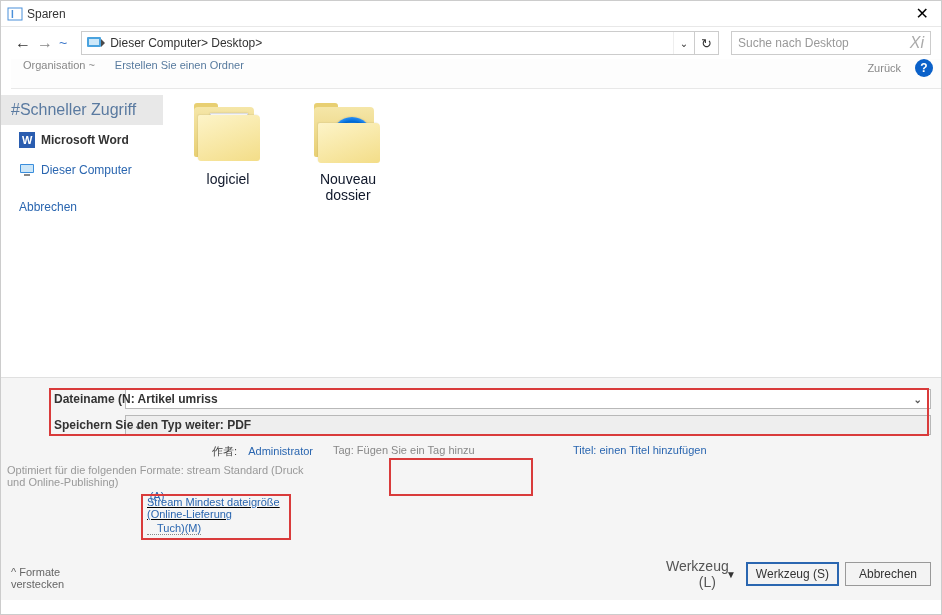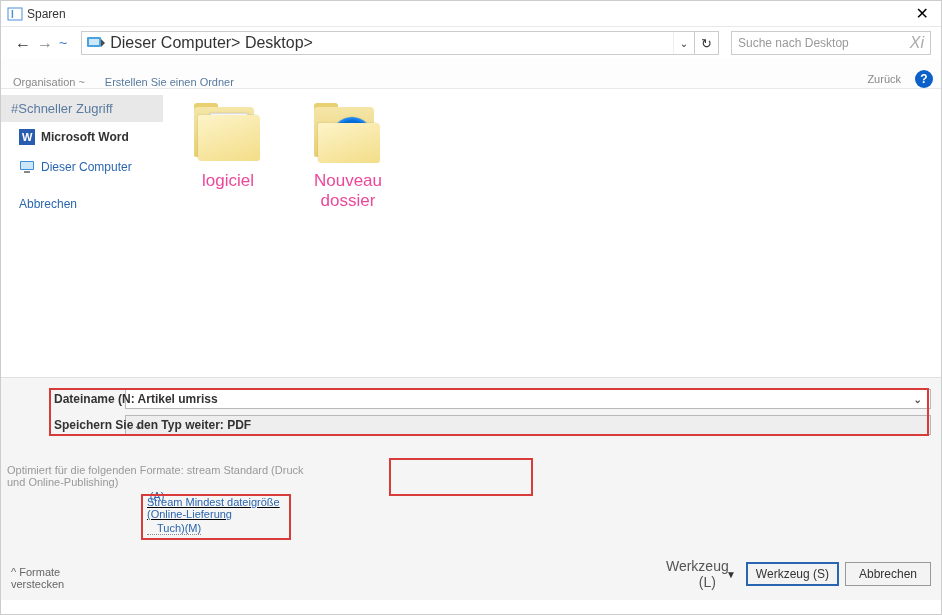"Dieser Computer> Desktop>" .addrbar .path { font-size: 16px -> 12px }
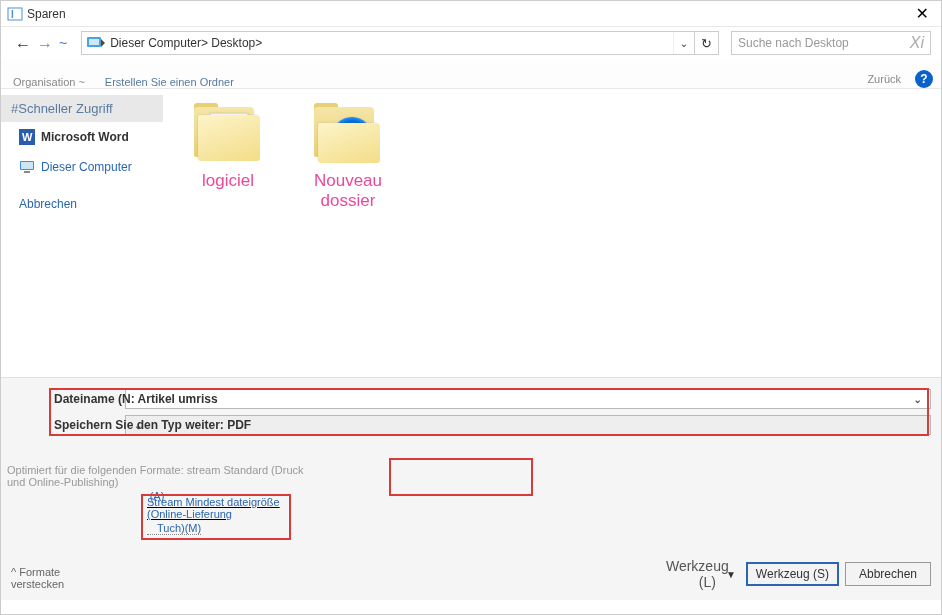"Organisation ~" .toolbar { align-items: flex-end -> flex-start; margin-left: none -> 10px }
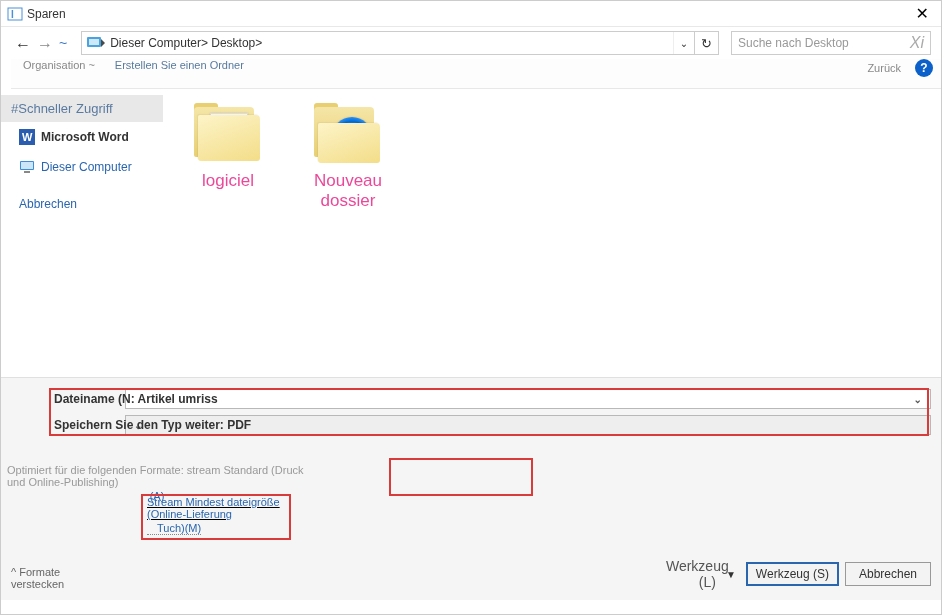"#Schneller Zugriff" .side-head { font-size: 13px -> 16px }
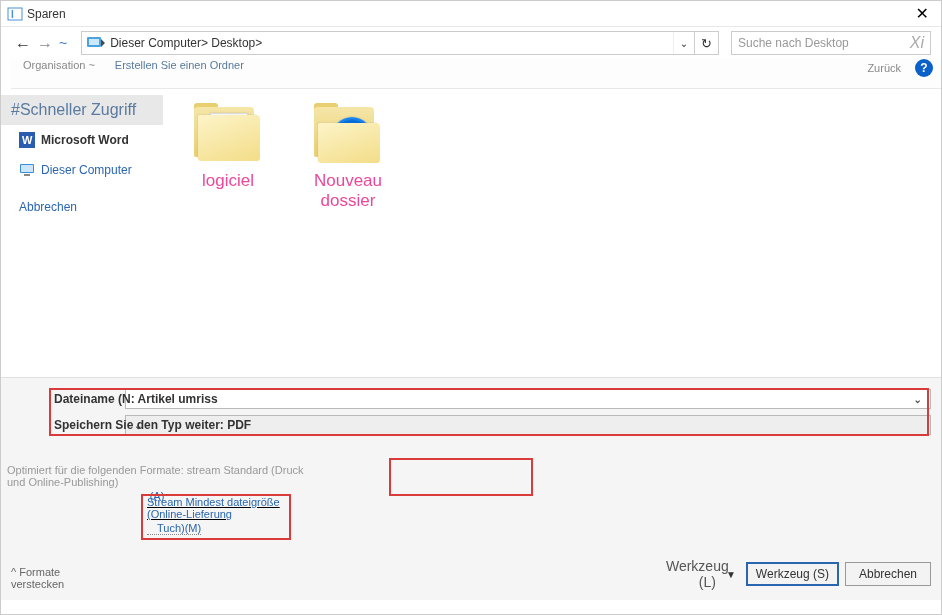"logiciel" .folder-label { color: #ec4899 -> #0f172a; font-size: 17px -> 14px }
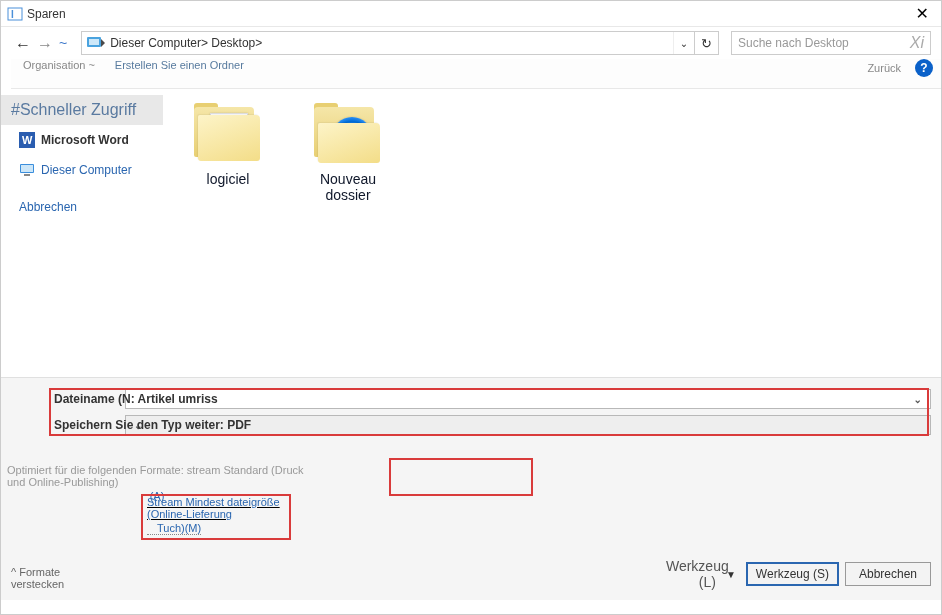"作者: Administrator" div.meta-row { html: none -> <div> <div> <span>作者:</span> <span>Administrator</span> </div> <div>Tag: Fügen Sie ein Tag hinzu</div> <div>Titel: einen Titel hinzufügen</div> </div> }
